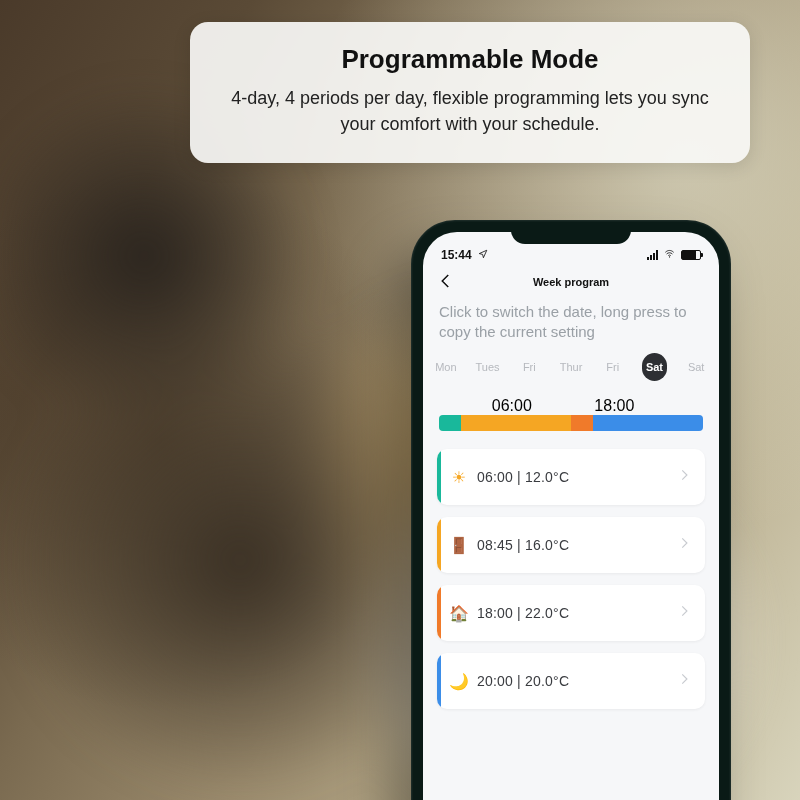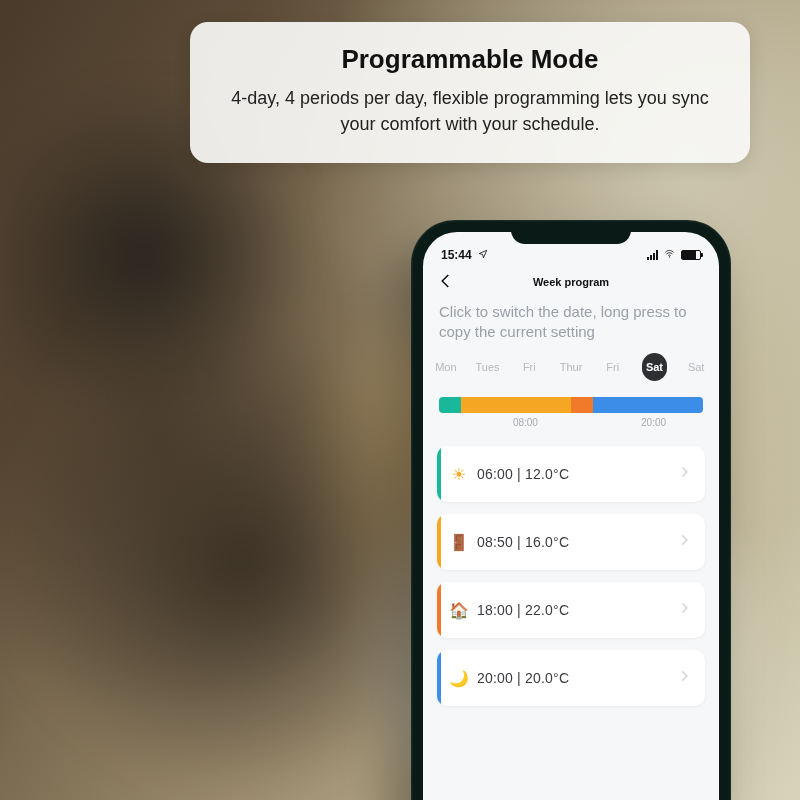"06:00" div.tick-top { html: none -> <div> <span>06:00</span> <span>18:00</span> </div> }
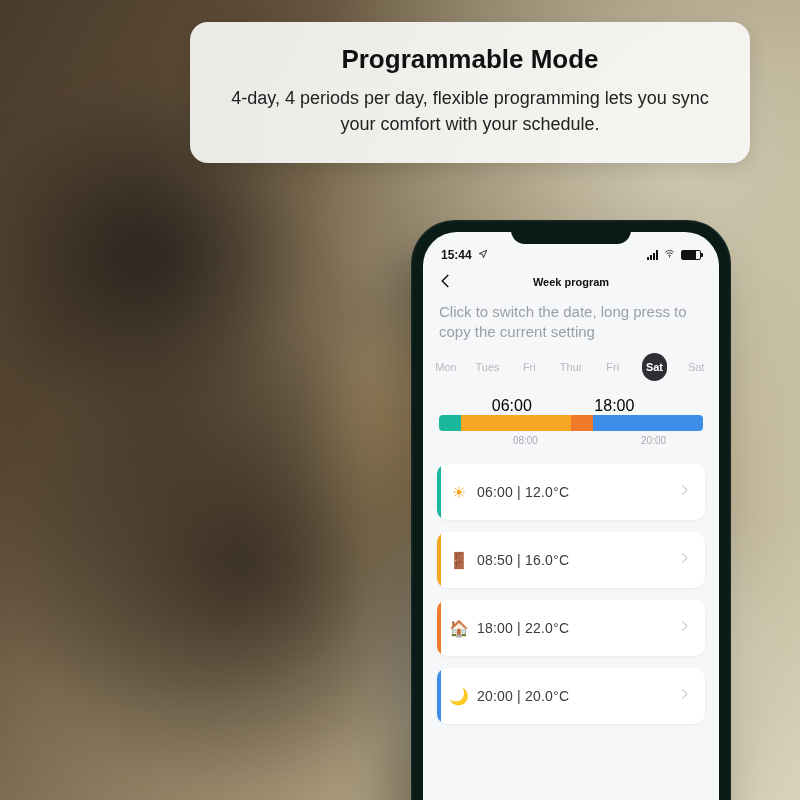"08:00" div.tick-bot { html: <div> <span>08:00</span> <span>20:00</span> </div> -> none }
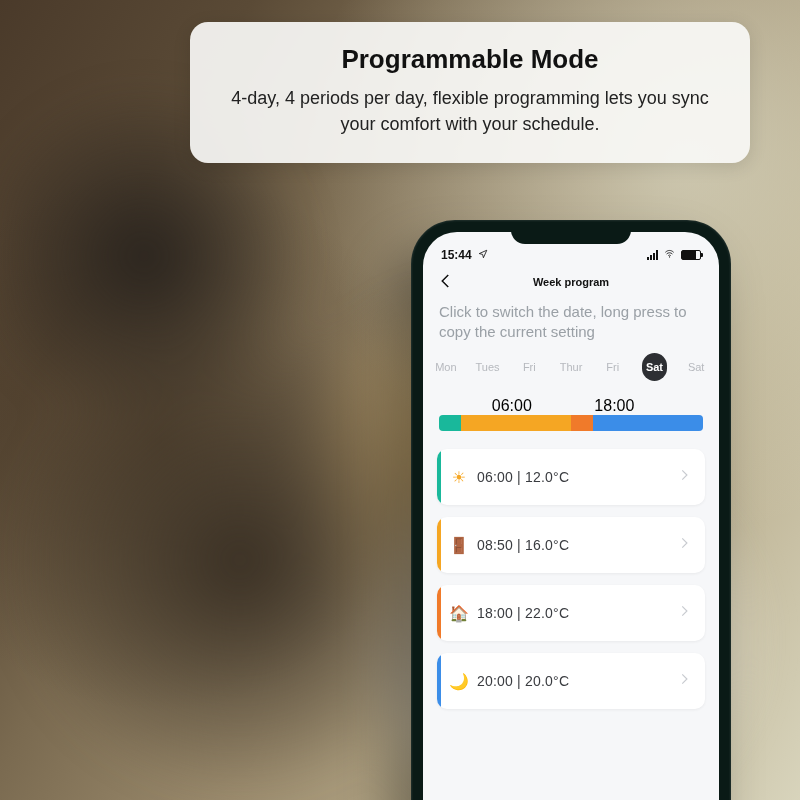"08:50 | 16.0°C" div.ptxt { text: 08:50 -> 08:45 }
